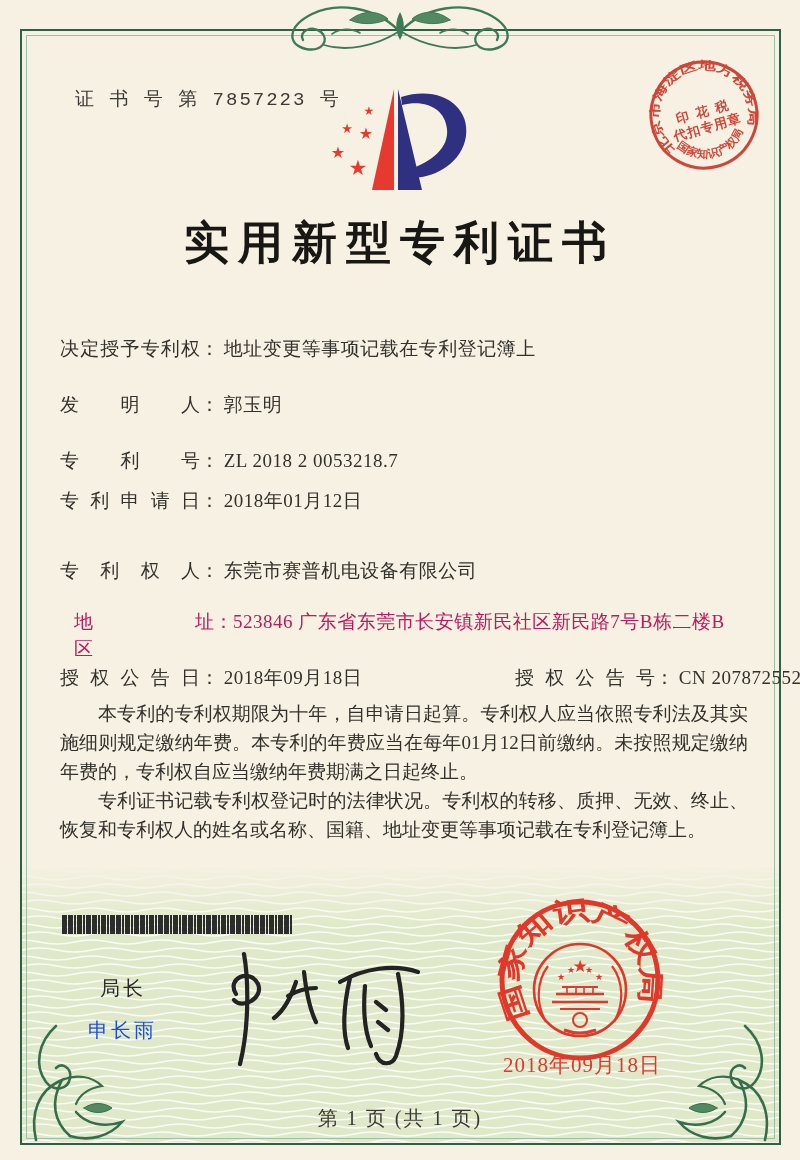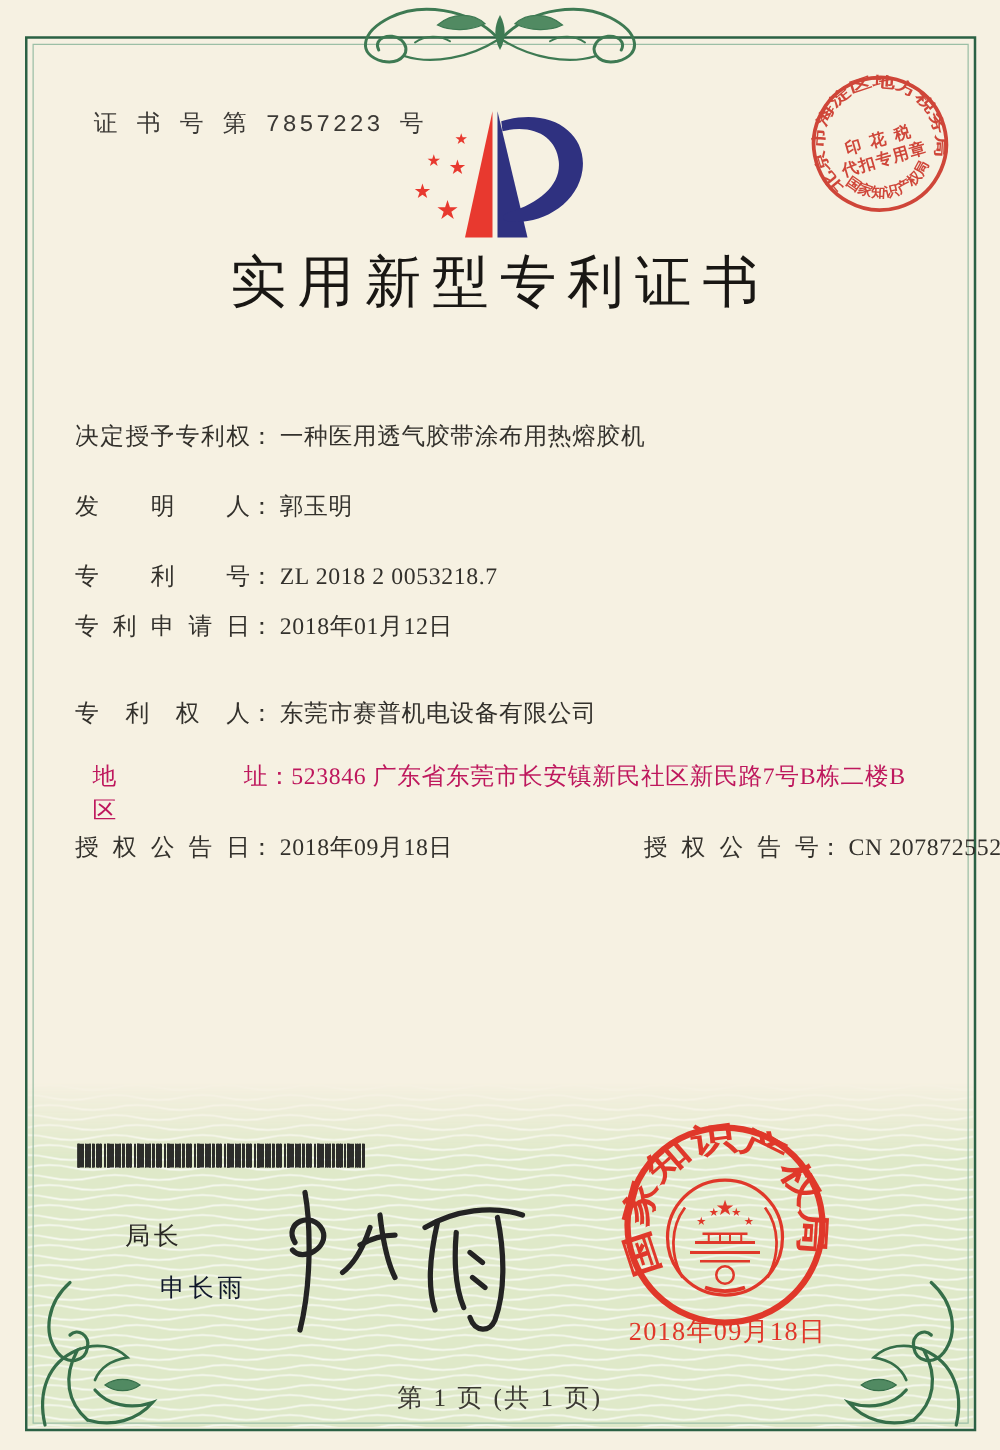"实用新型专利证书" .title { font-weight: 400 -> 700; top: 196px -> 213px }
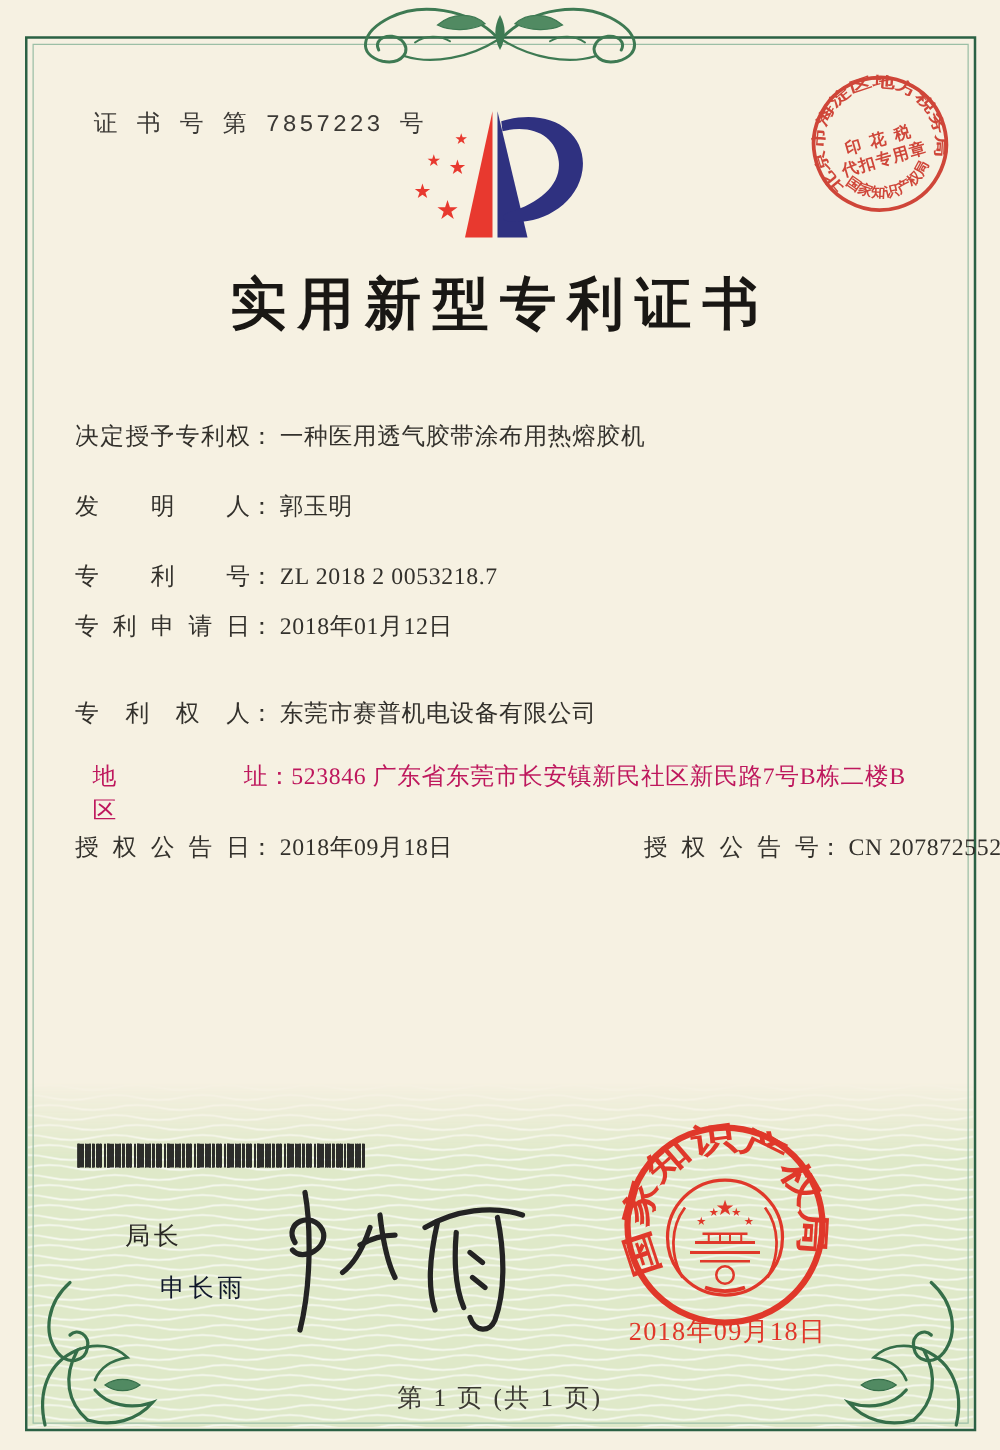"一种医用透气胶带涂布用热熔胶机" span.fvalue { text: 一种医用透气胶带涂布用热熔胶机 -> 地址变更等事项记载在专利登记簿上 }
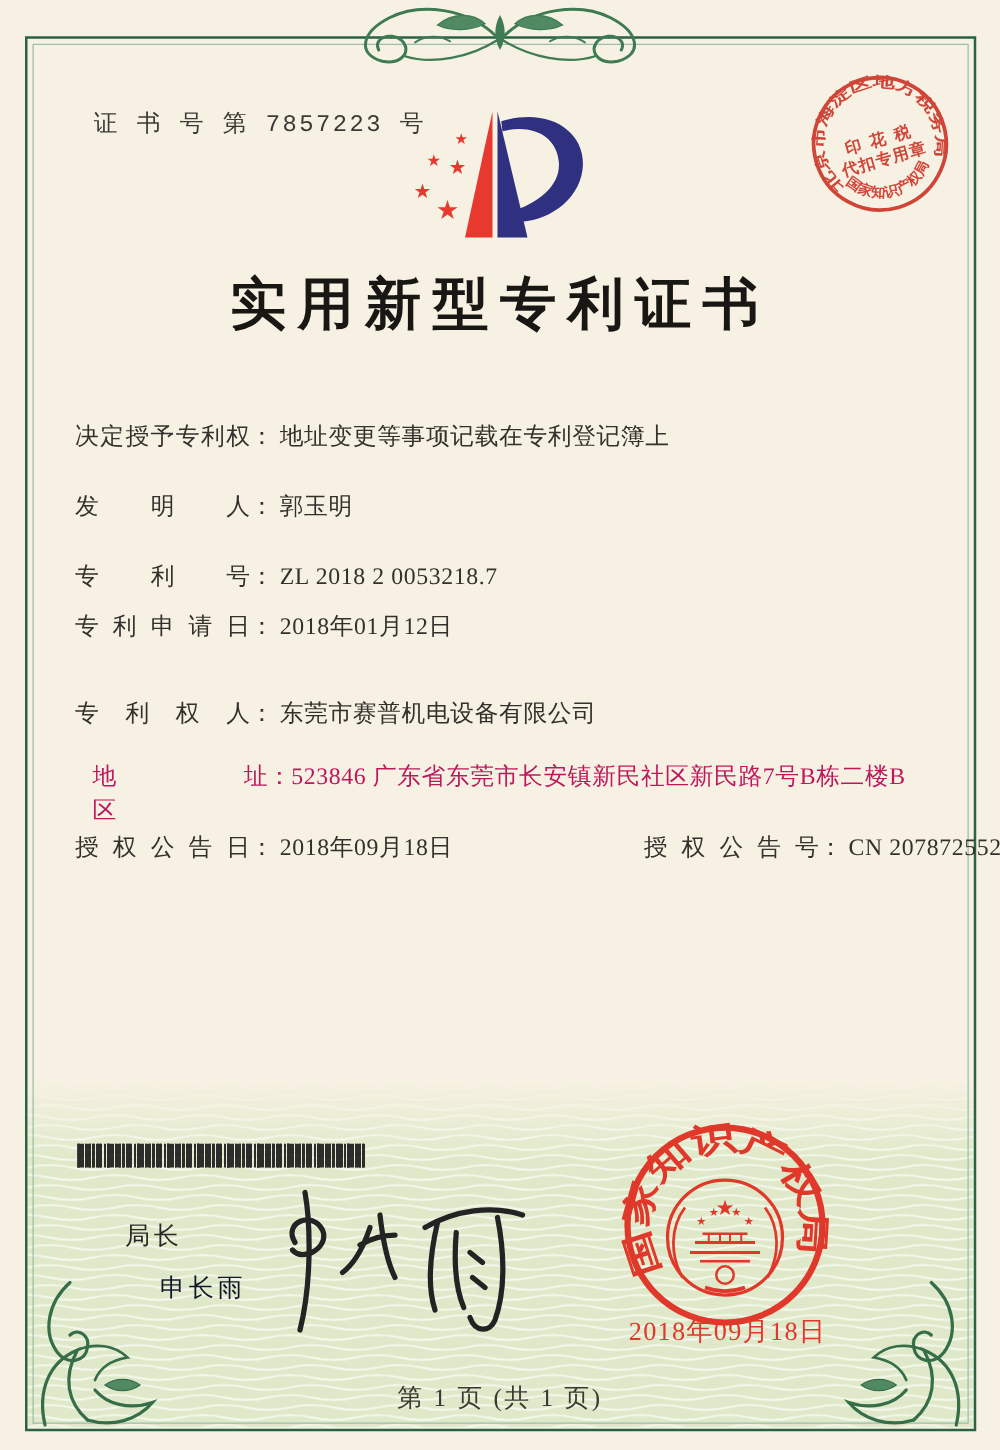"本专利的专利权期限为十年，自申请日起算。专利权人应当依照专利法及其实施细则规定缴" p { html: none -> <p>本专利的专利权期限为十年，自申请日起算。专利权人应当依照专利法及其实施细则规定缴纳年费。本专利的年费应当在每年01月12日前缴纳。未按照规定缴纳年费的，专利权自应当缴纳年费期满之日起终止。</p> }
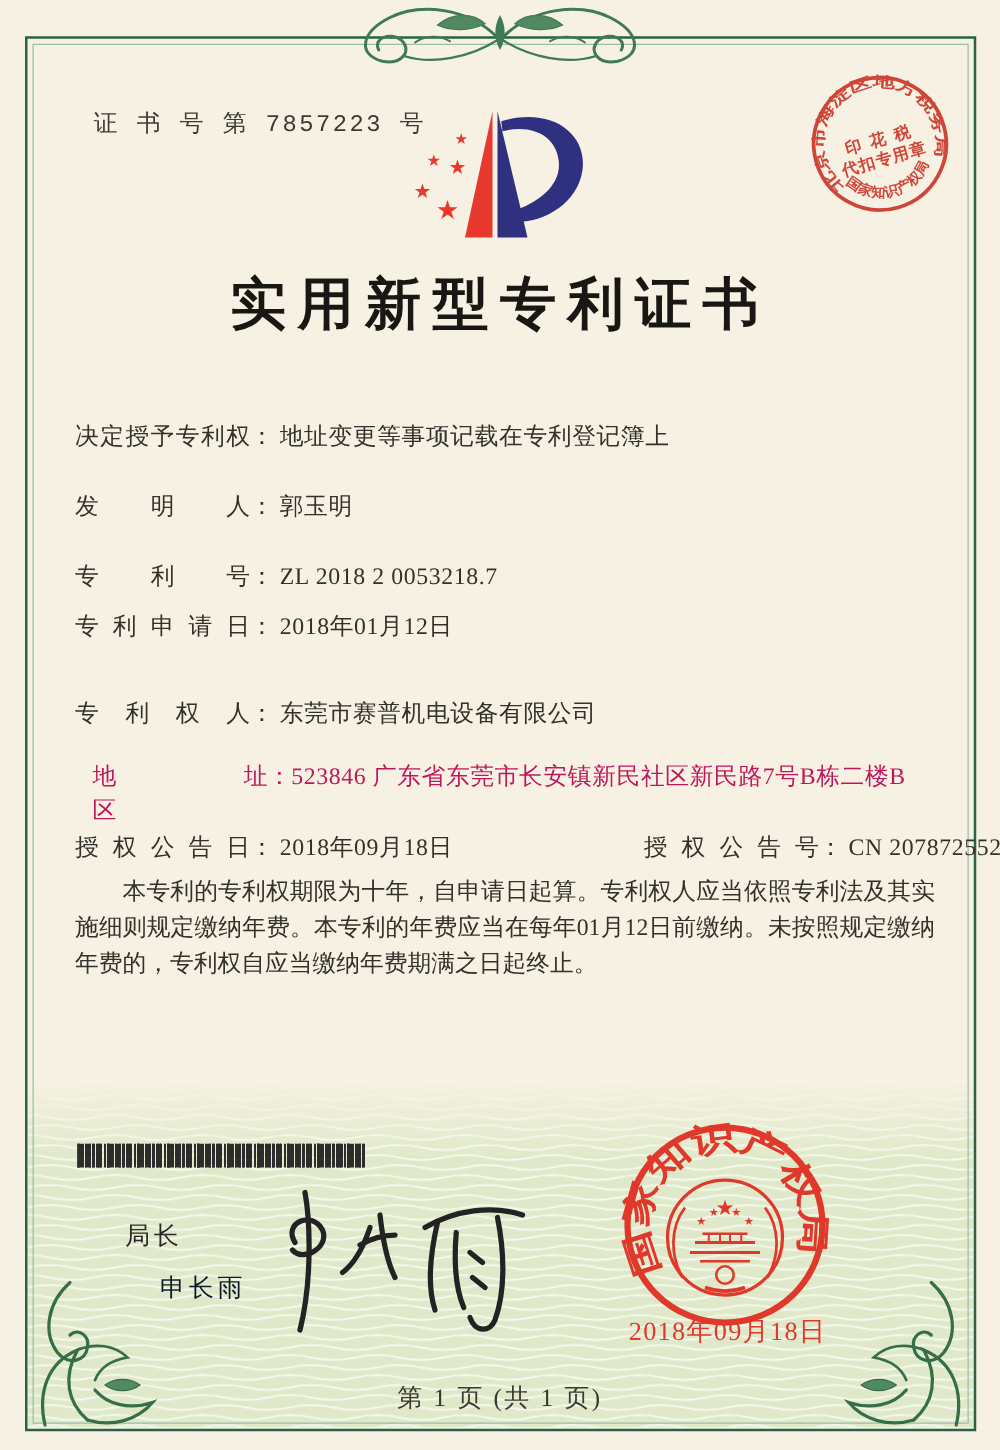"专利证书记载专利权登记时的法律状况。专利权的转移、质押、无效、终止、恢复和专利权" p { html: none -> <p>专利证书记载专利权登记时的法律状况。专利权的转移、质押、无效、终止、恢复和专利权人的姓名或名称、国籍、地址变更等事项记载在专利登记簿上。</p> }
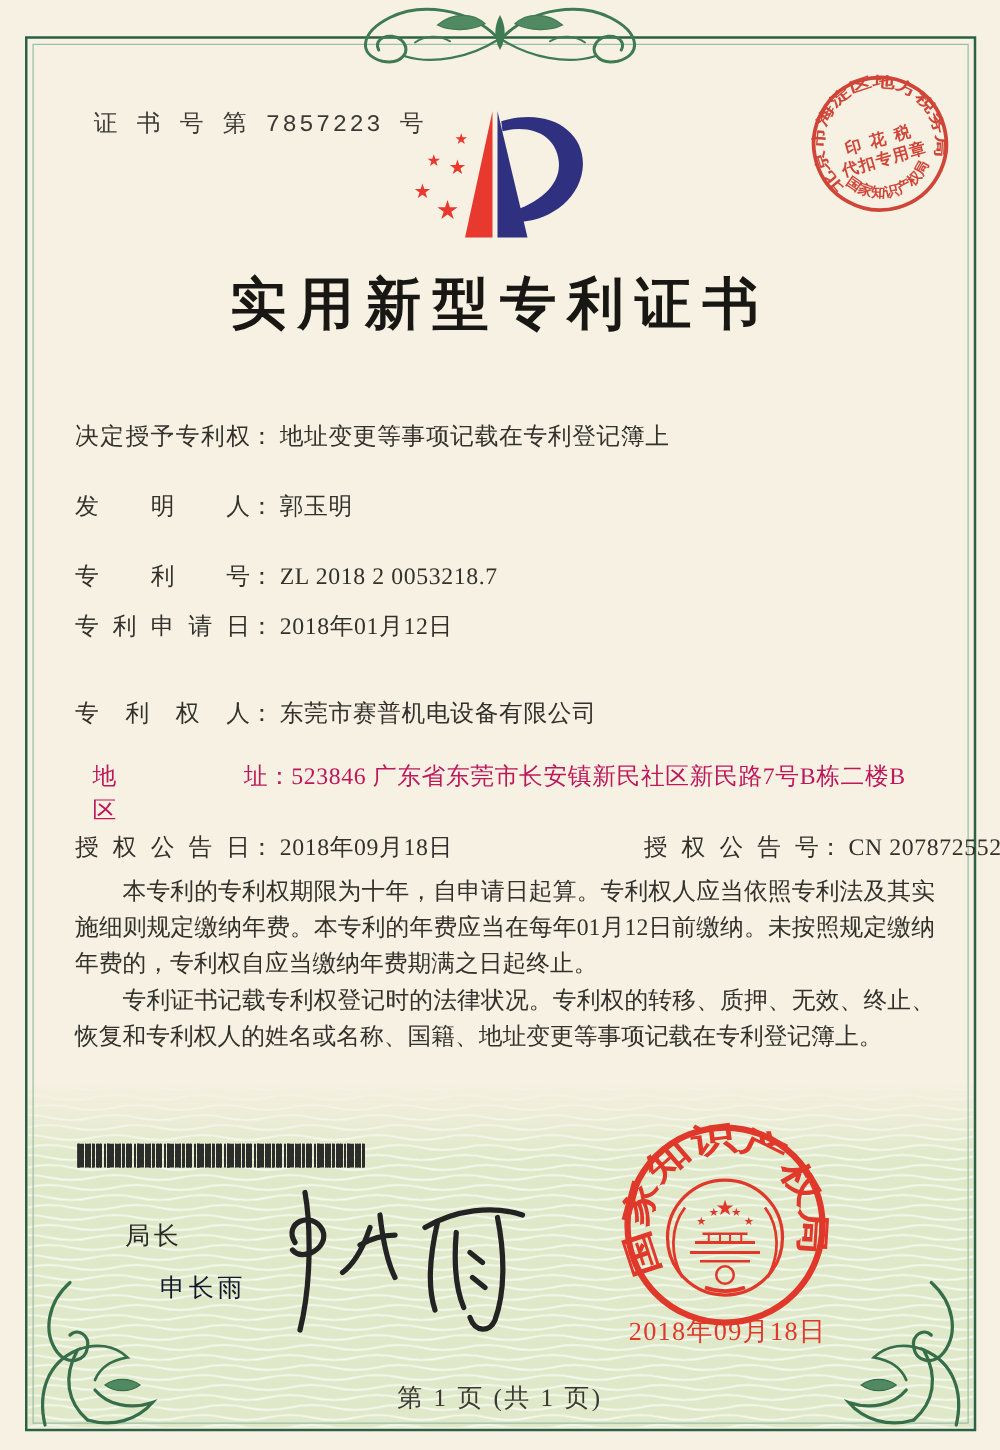"申长雨" .signer-name { color: #0f172a -> #1d4ed8; margin-left: 40px -> none }
